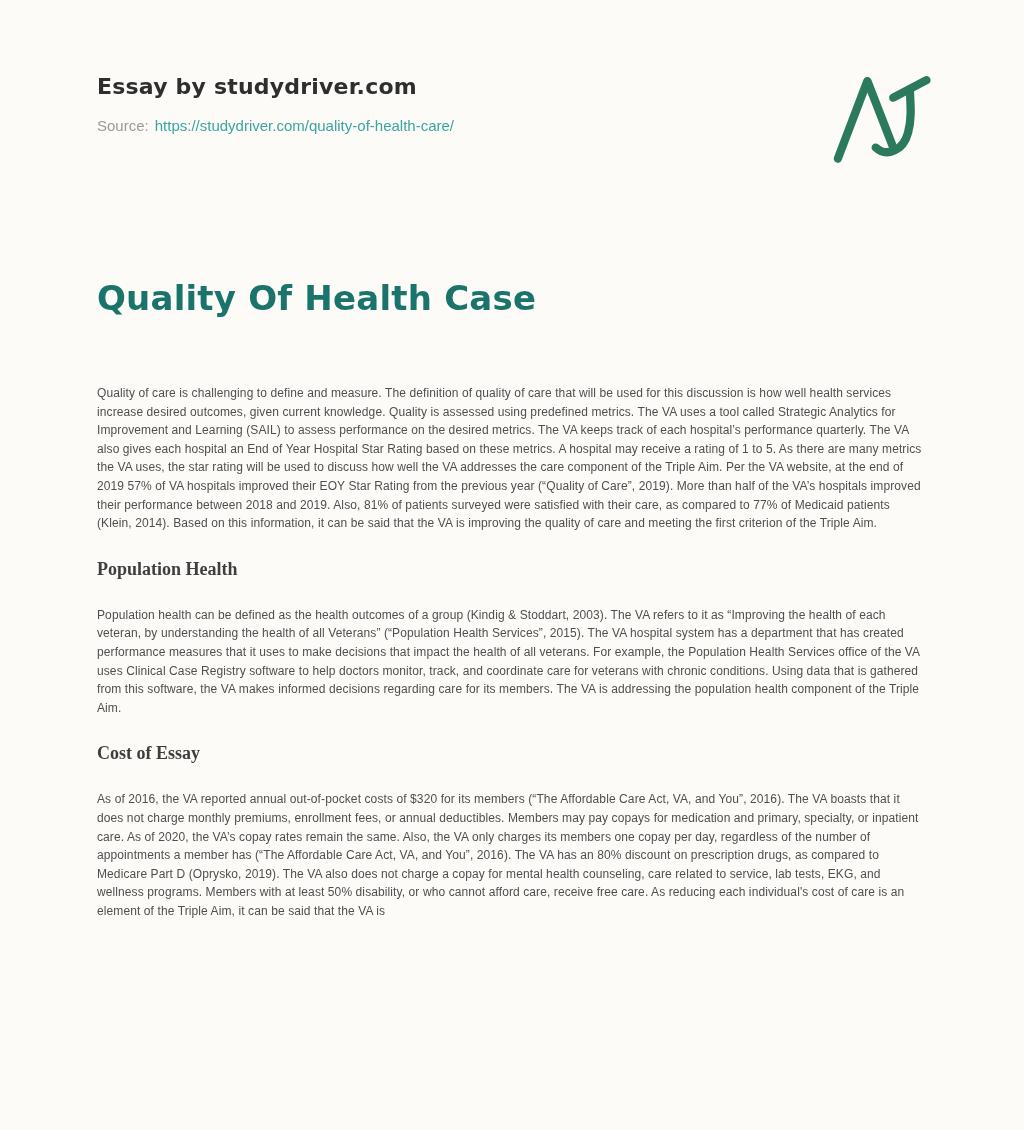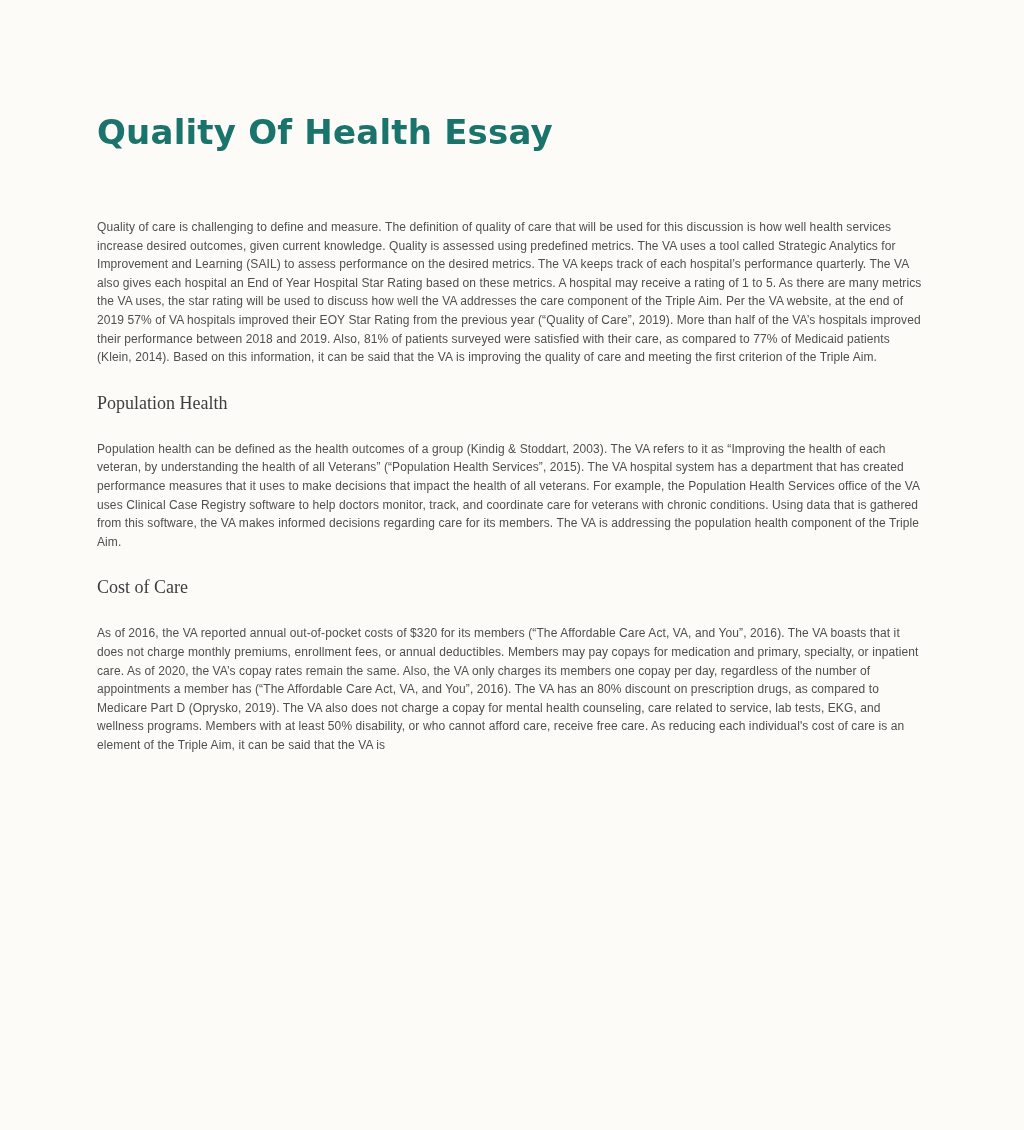"Essay by studydriver.com" div.header { html: none -> <div> <div> <div>Essay by studydriver.com</div> <div> <span>Source:</span><a>https://studydriver.com/quality-of-health-care/</a> </div> </div> <div> <svg> <g> <path></path> <path></path> <path></path> </g> </svg> </div> </div> }
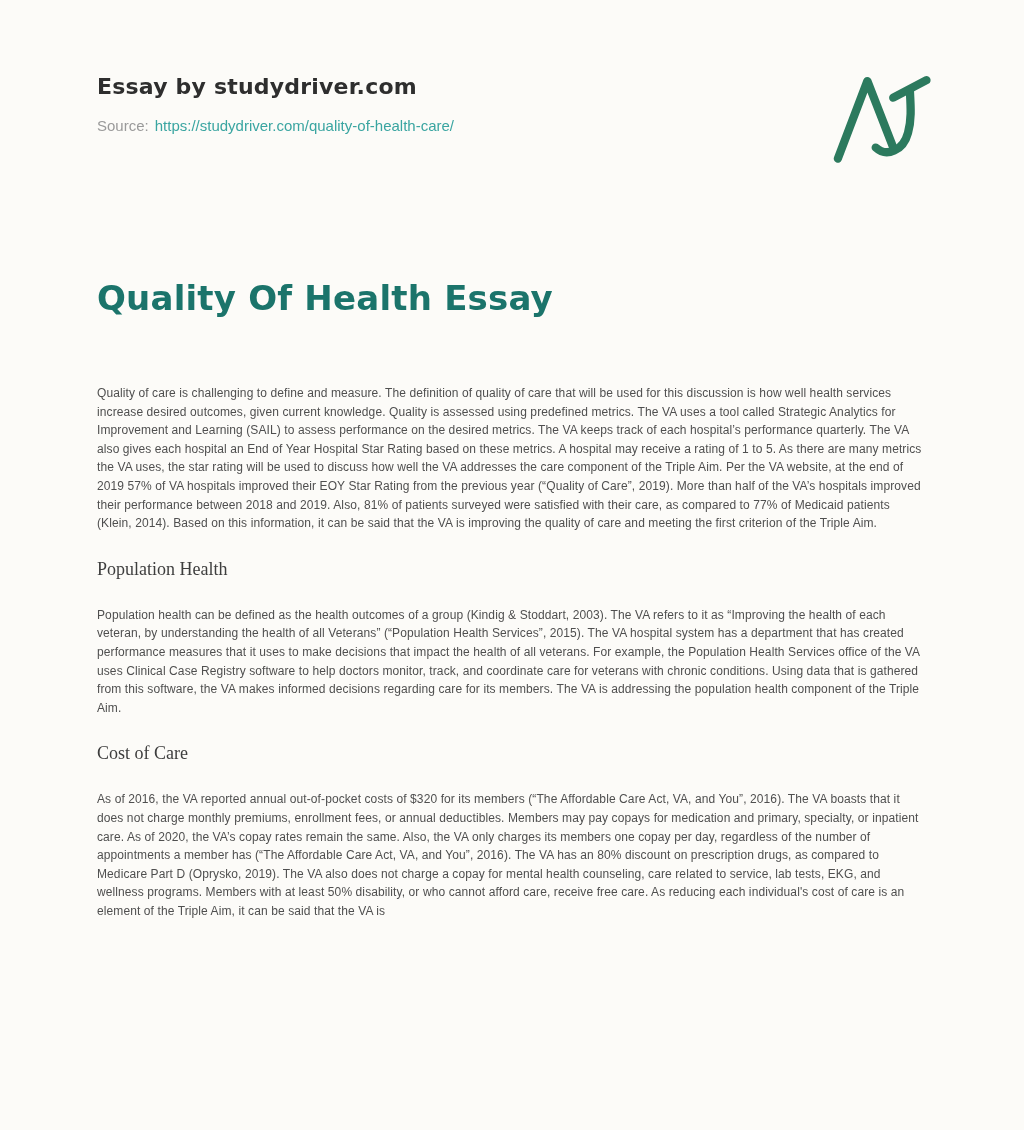"Quality Of Health Essay" h2.essay-title { text: Essay -> Case }
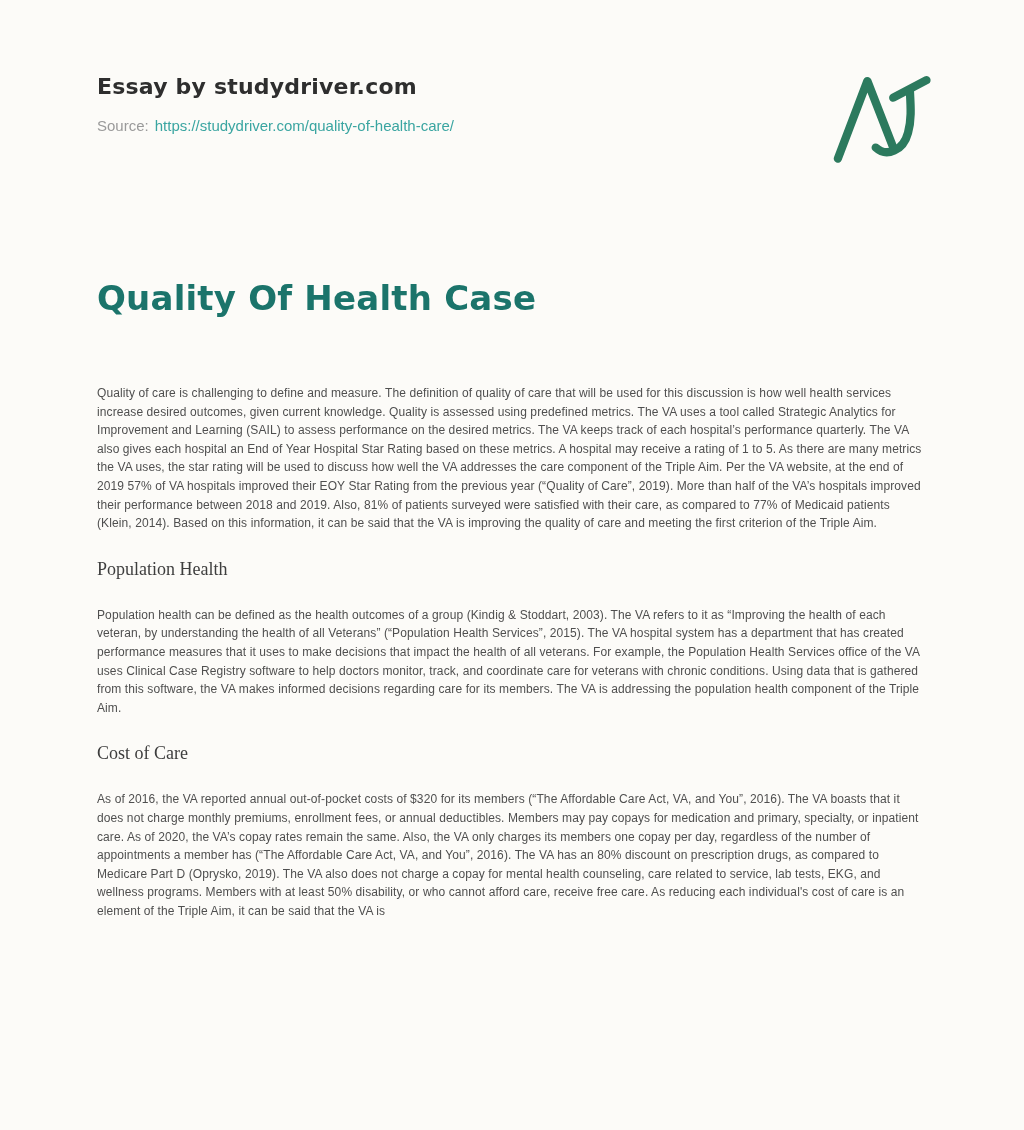"Population Health" .essay-body h3 { font-weight: 400 -> 700 }
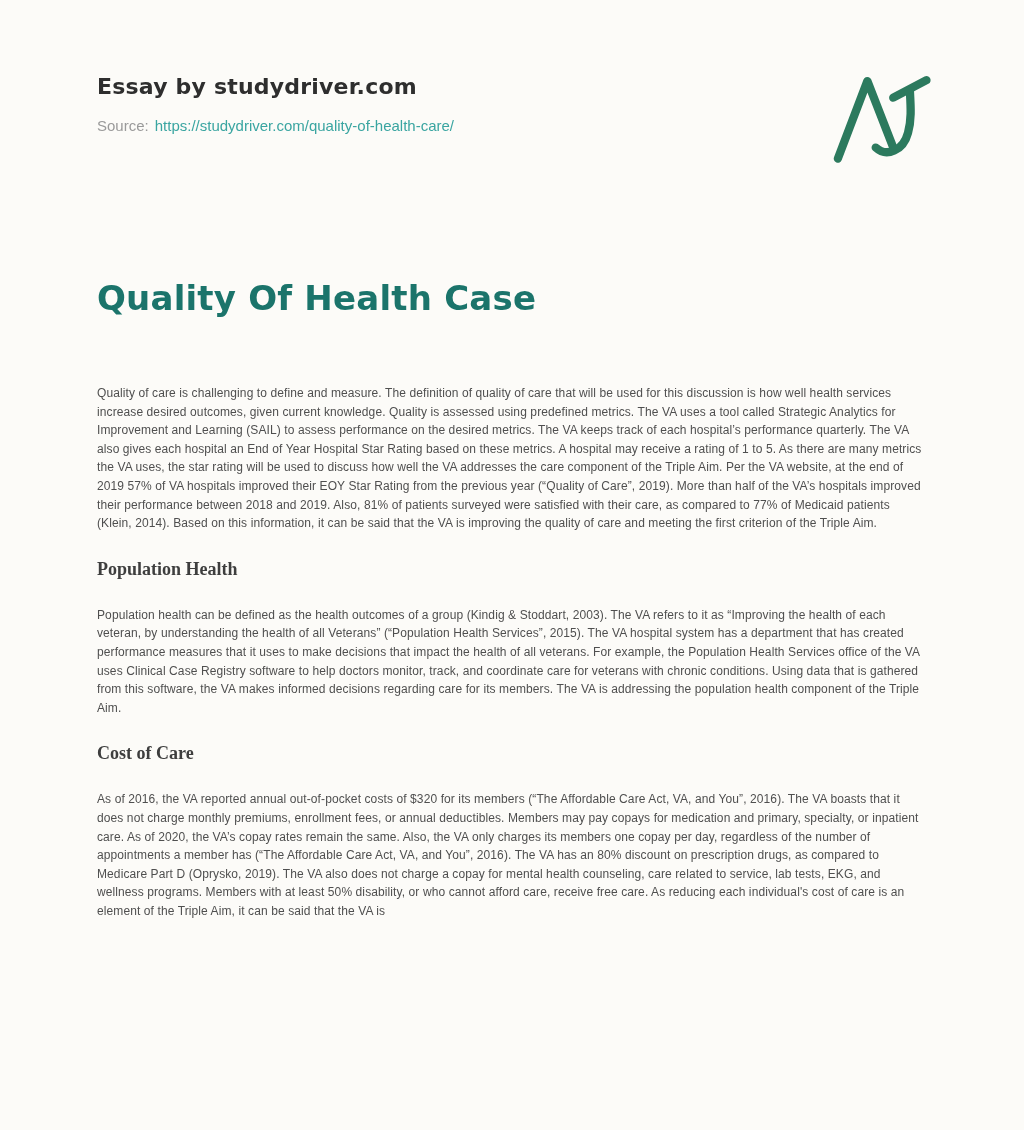"Cost of Care" h3 { text: Care -> Essay }
